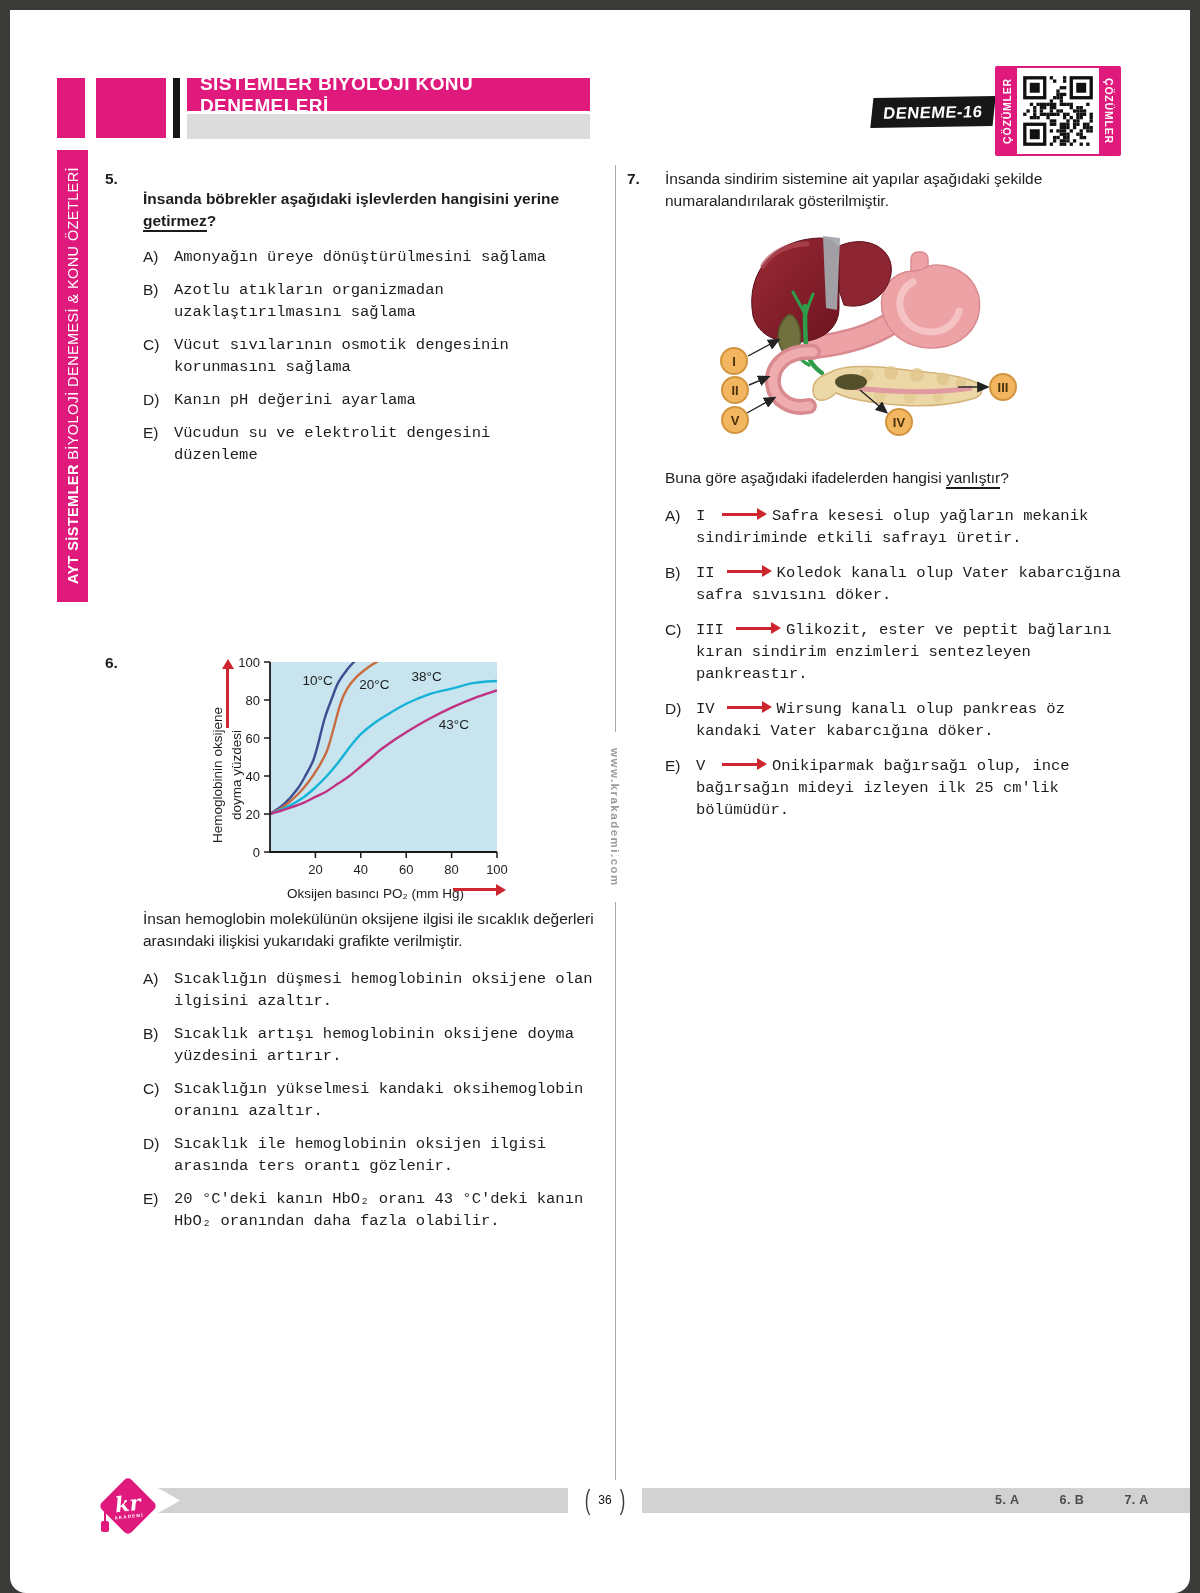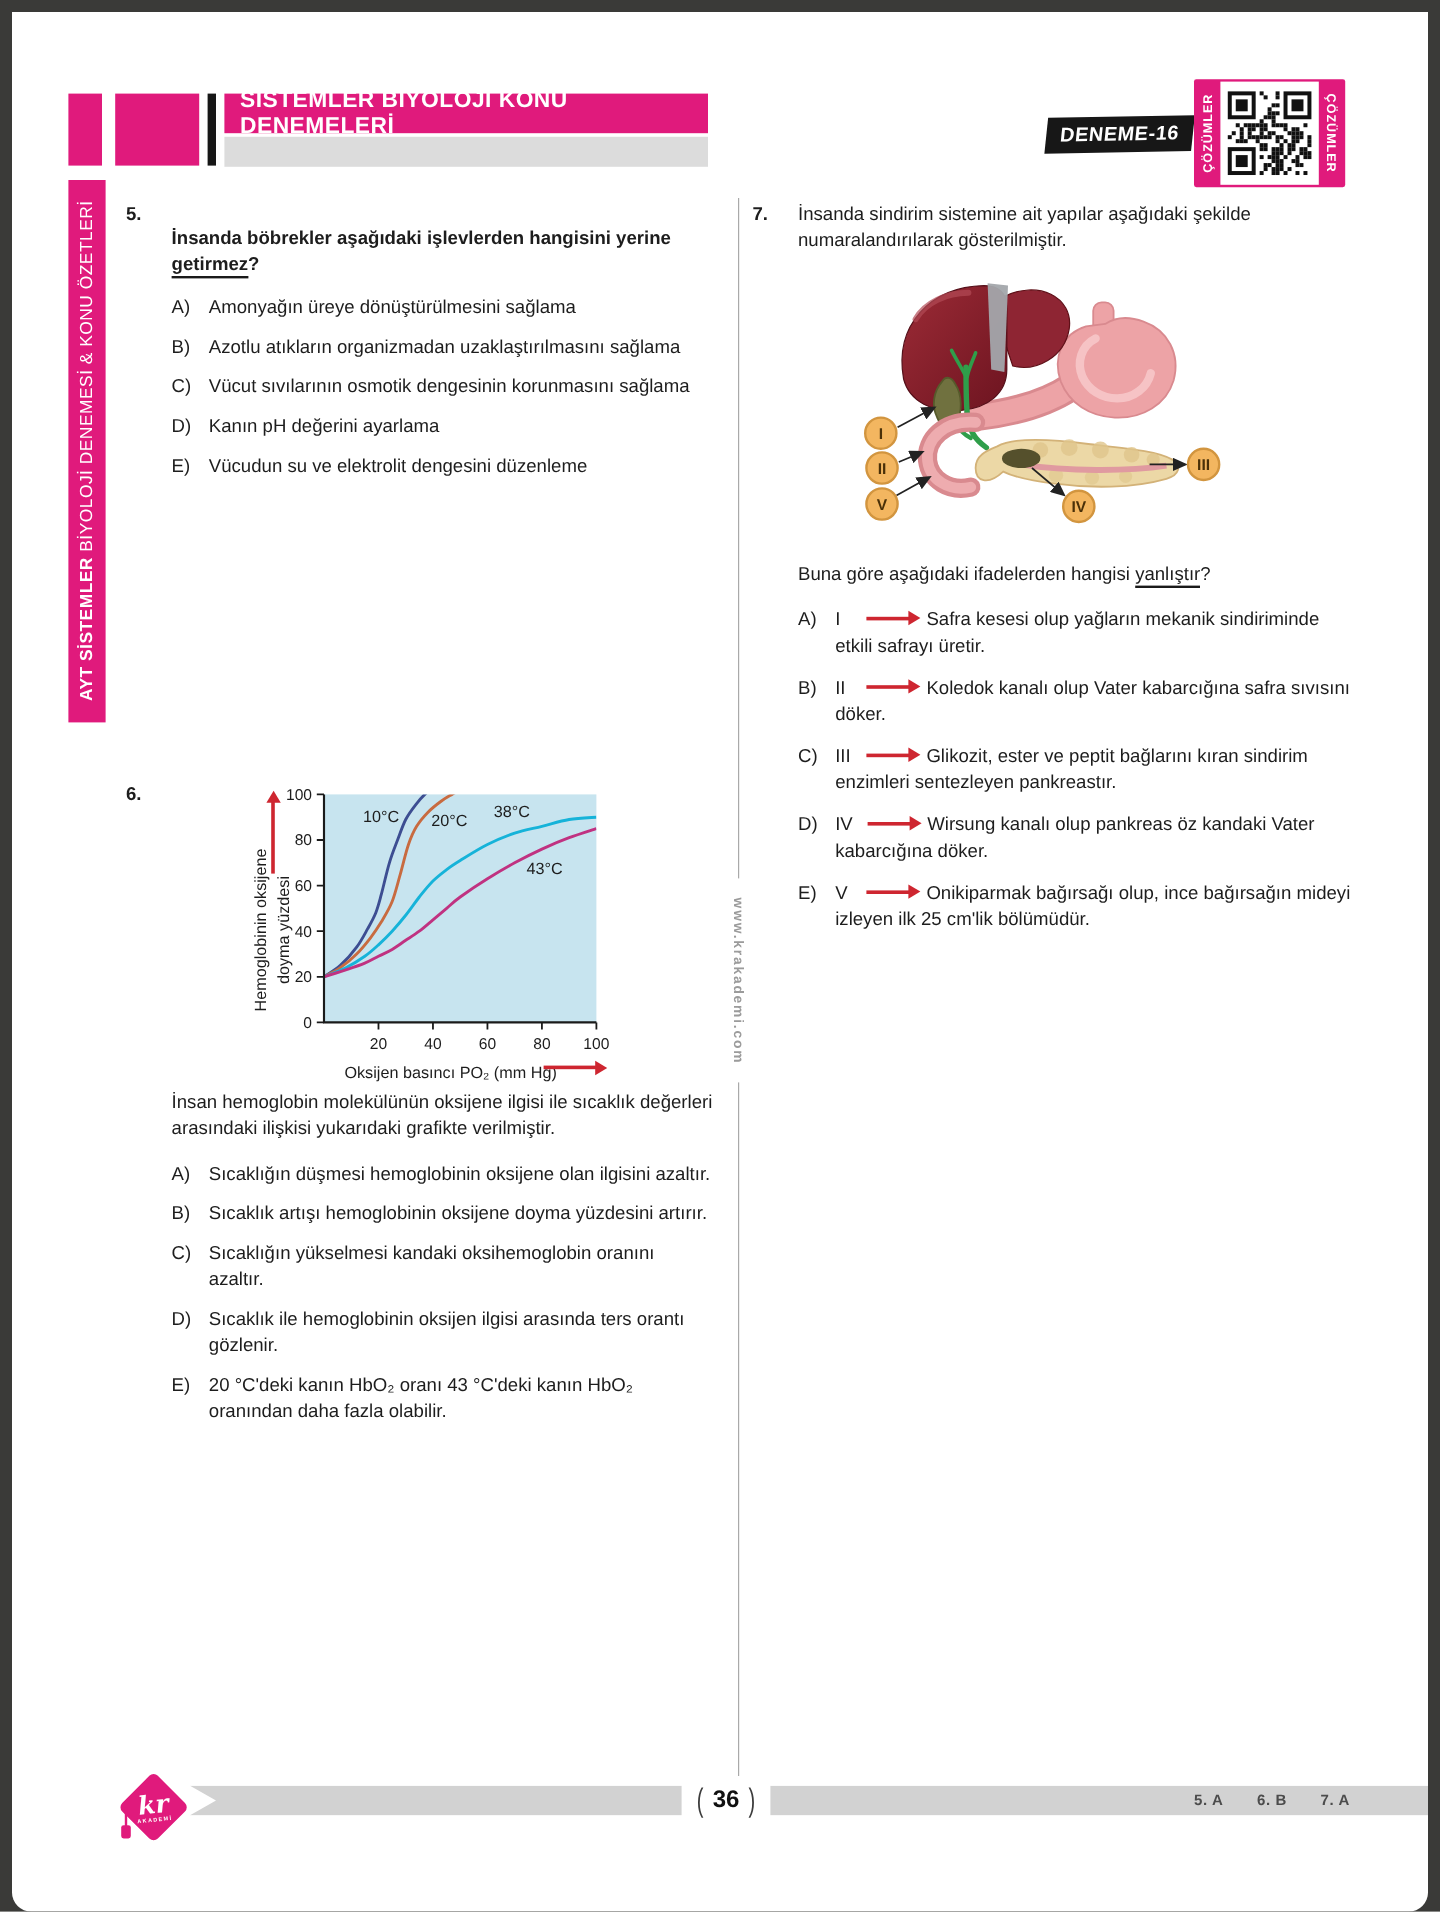"Amonyağın üreye dönüştürülmesini sağlama" .opt .body { font-family: none -> Liberation Mono, monospace }
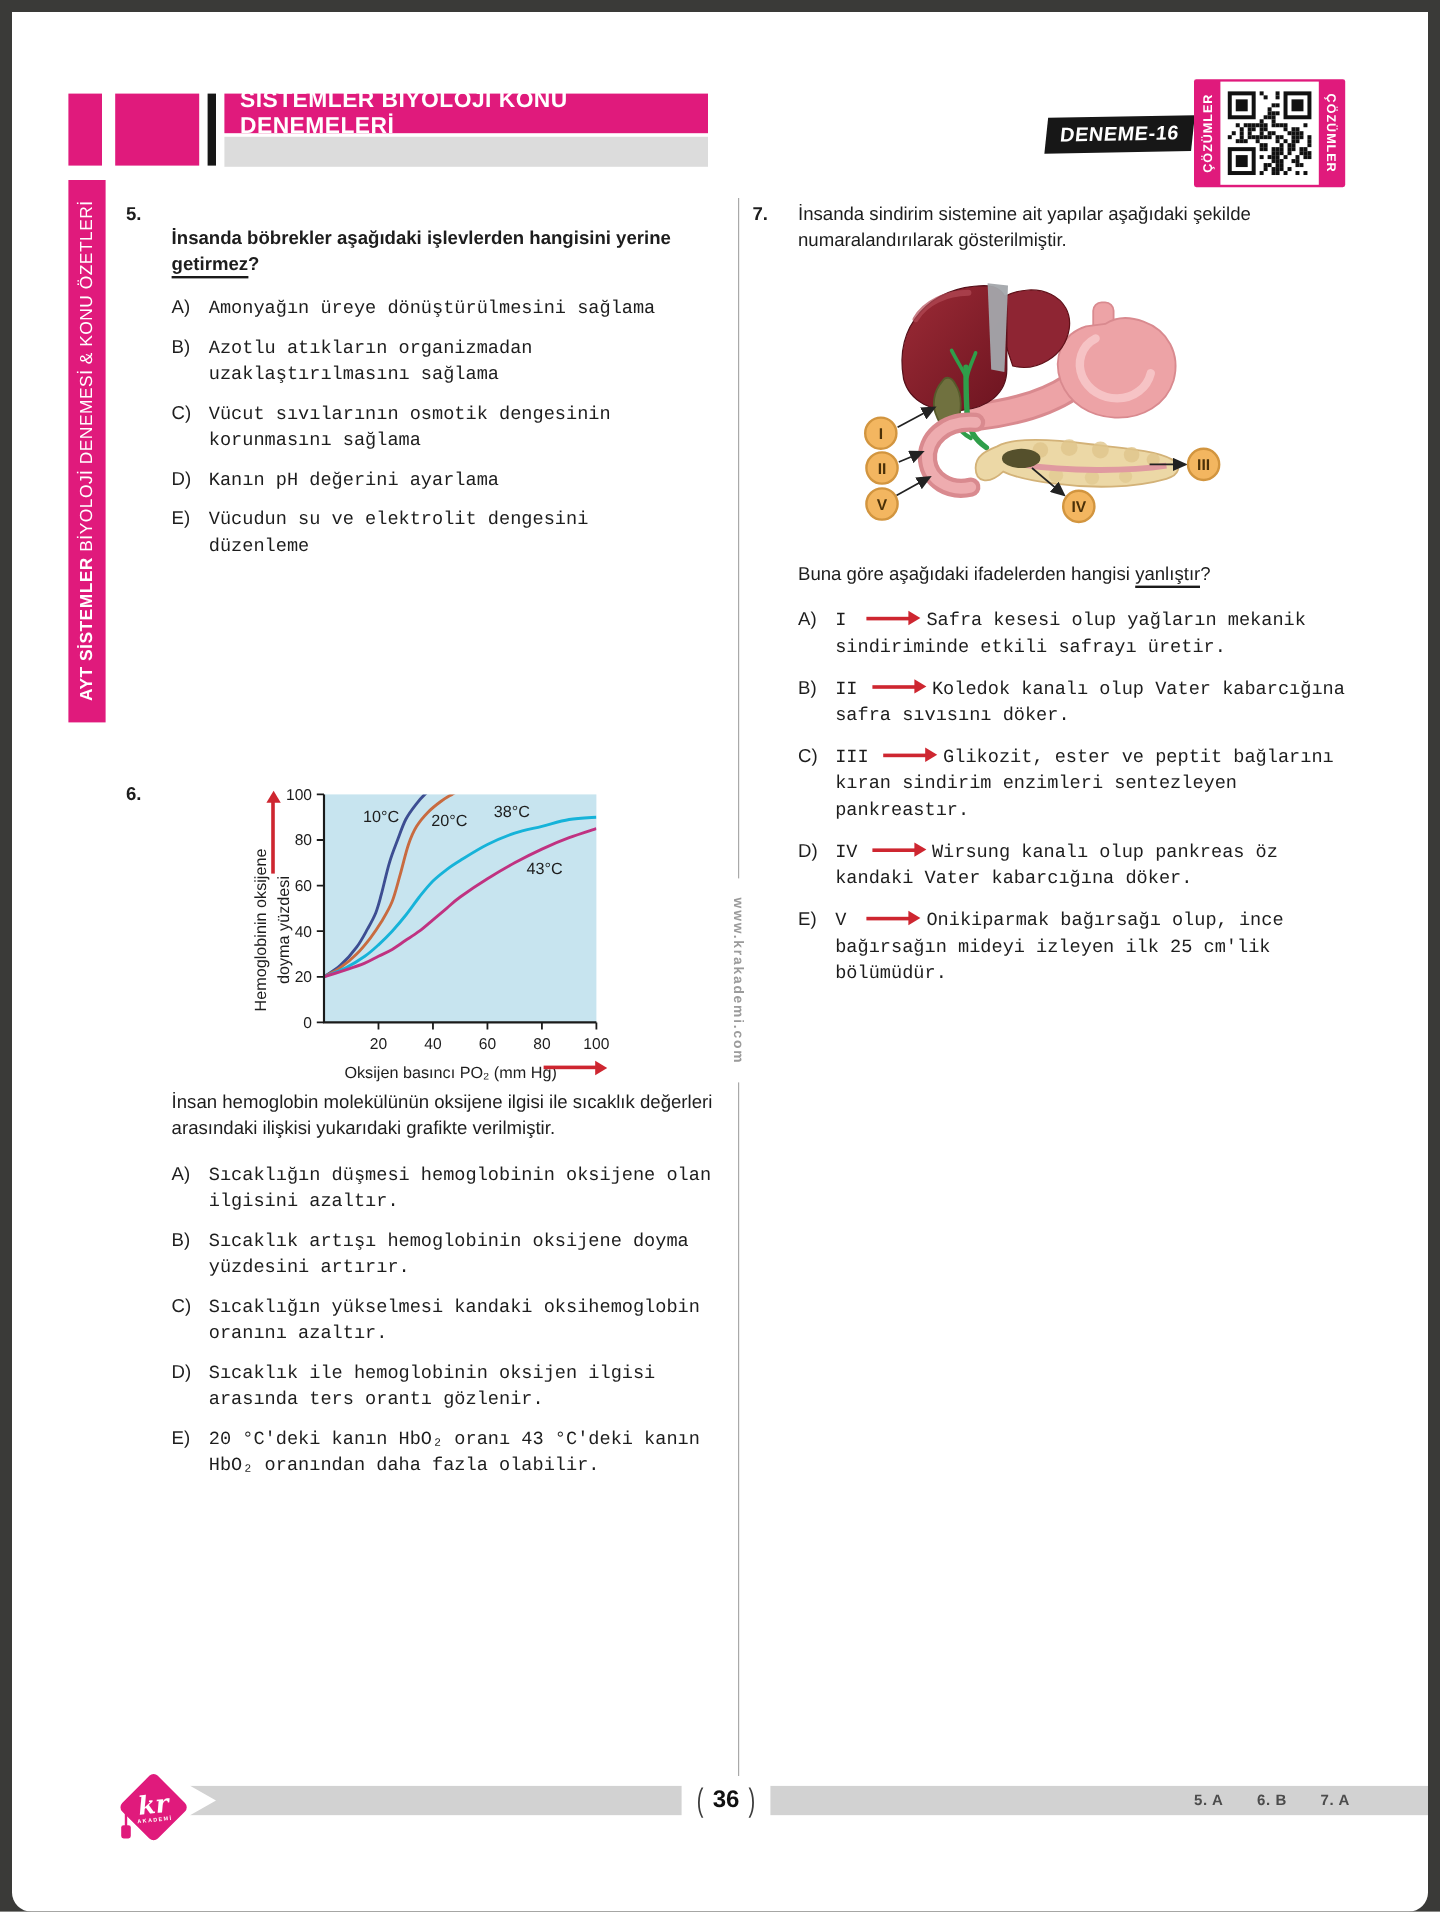"36" .pagenum-box .num { font-size: 20px -> 12px; font-weight: bold -> normal }
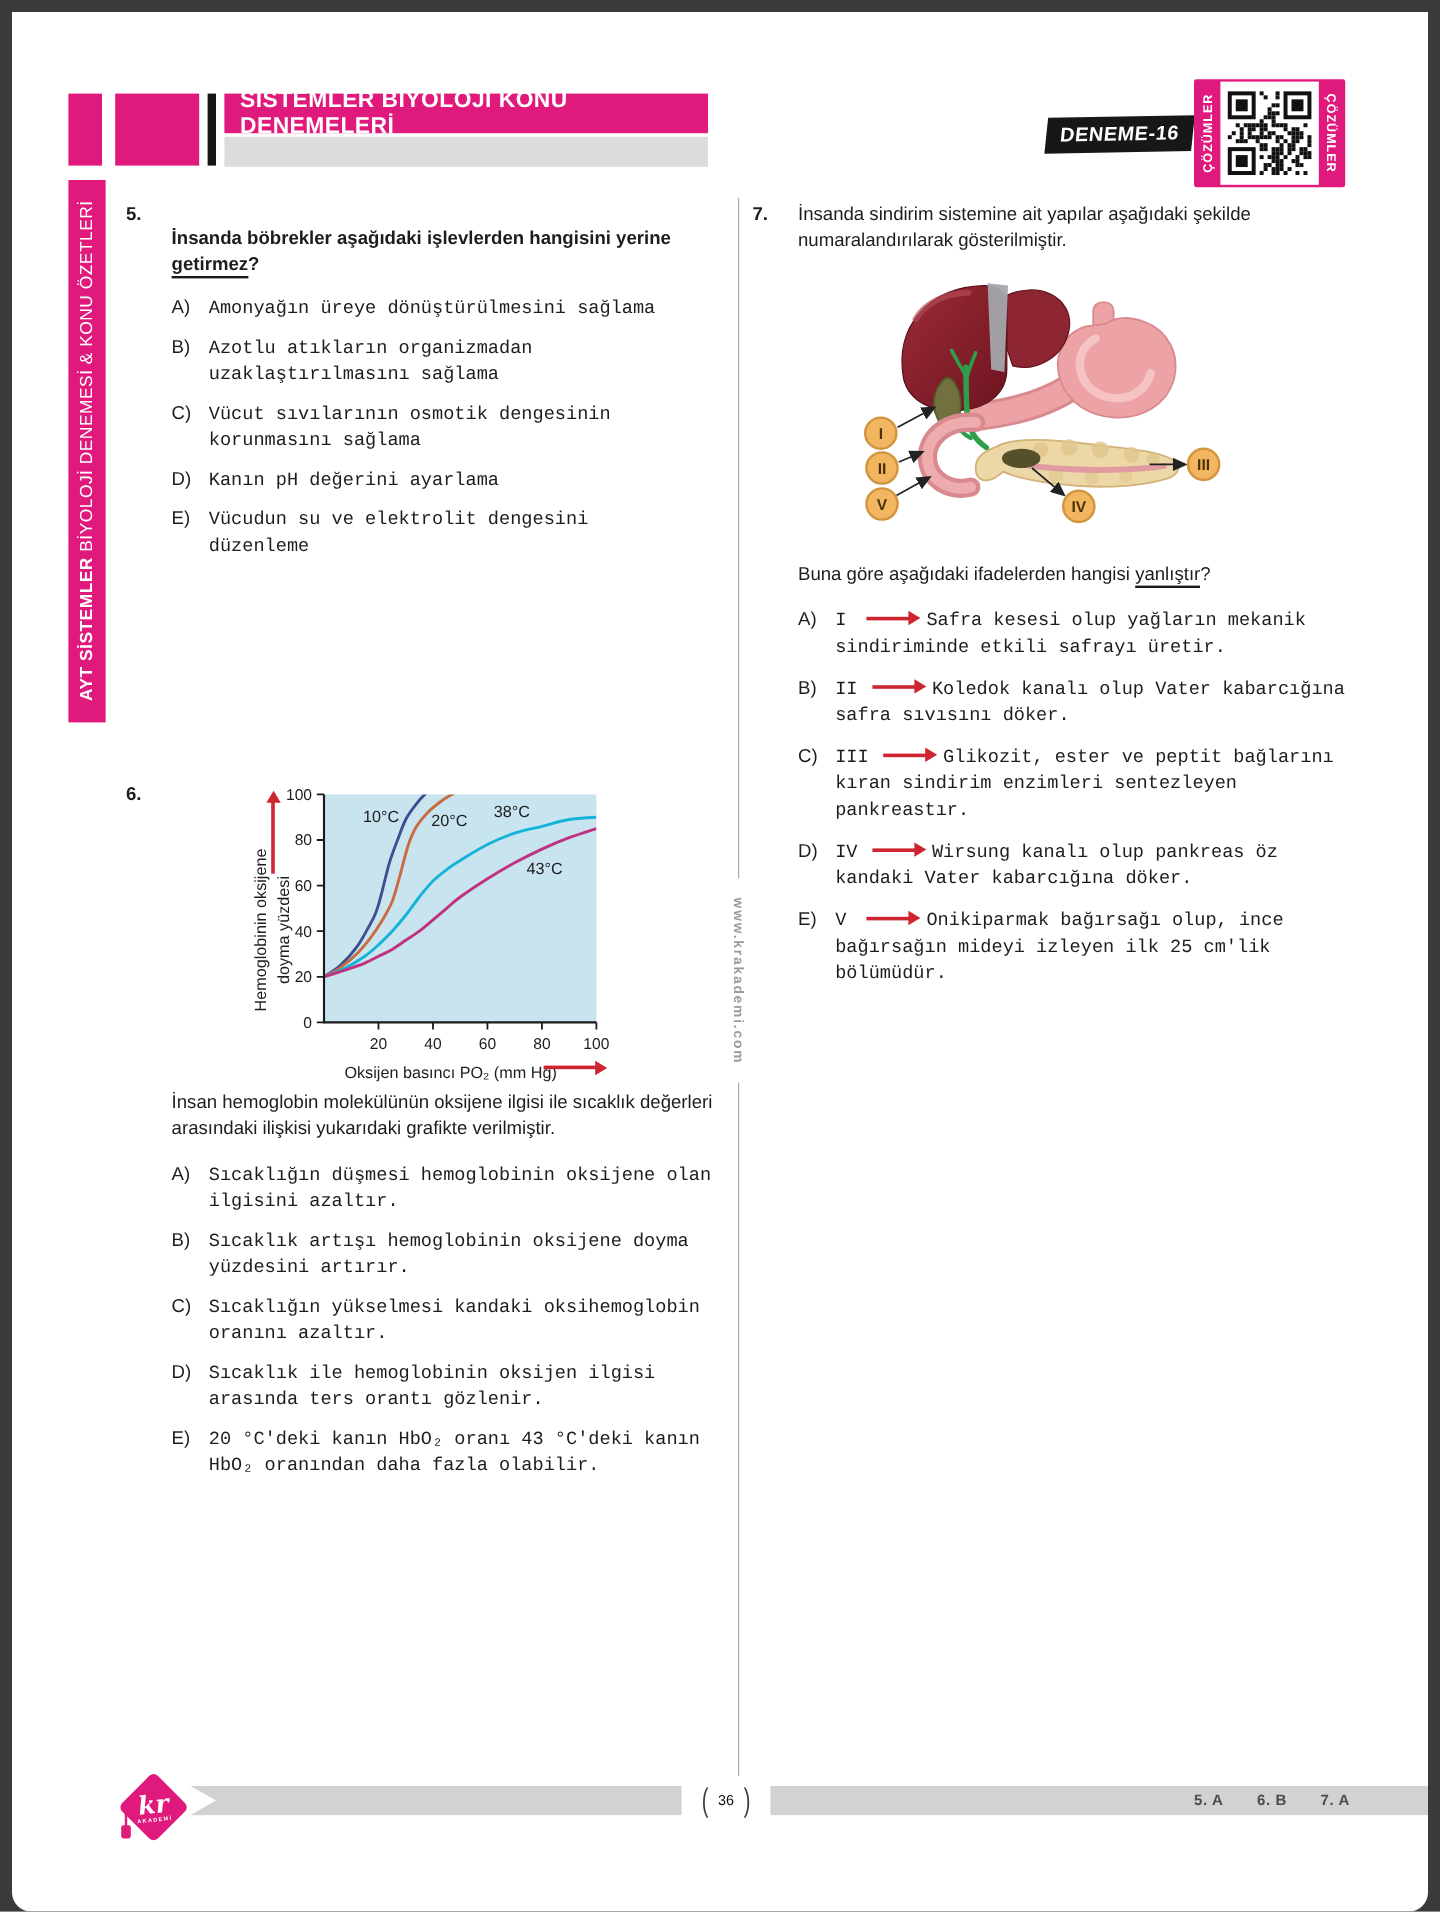"5. A" .answers { gap: 28px -> 40px }
